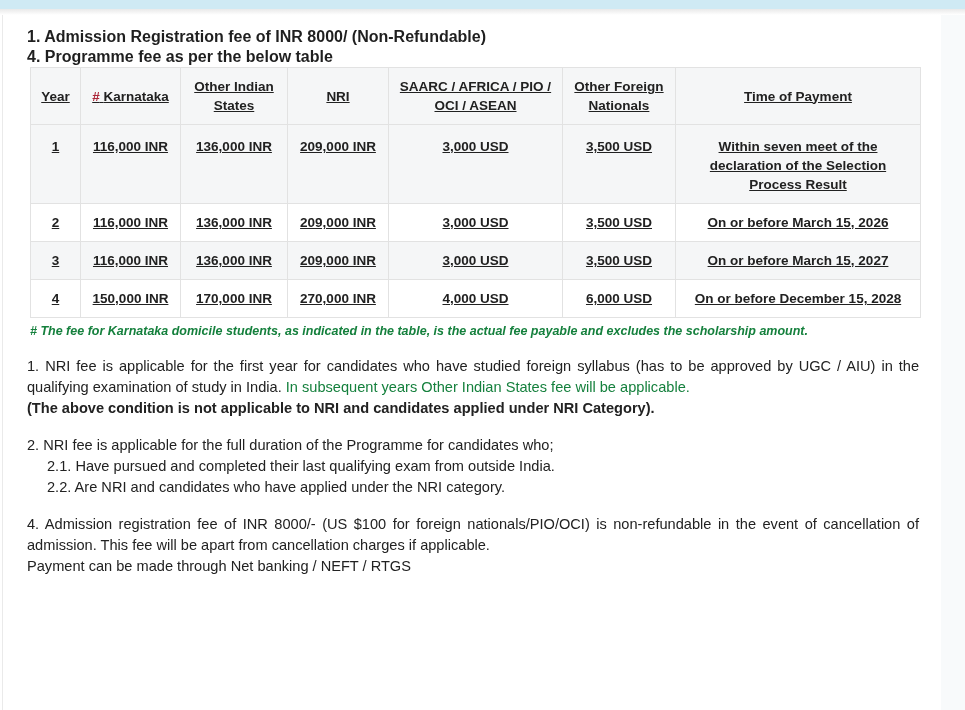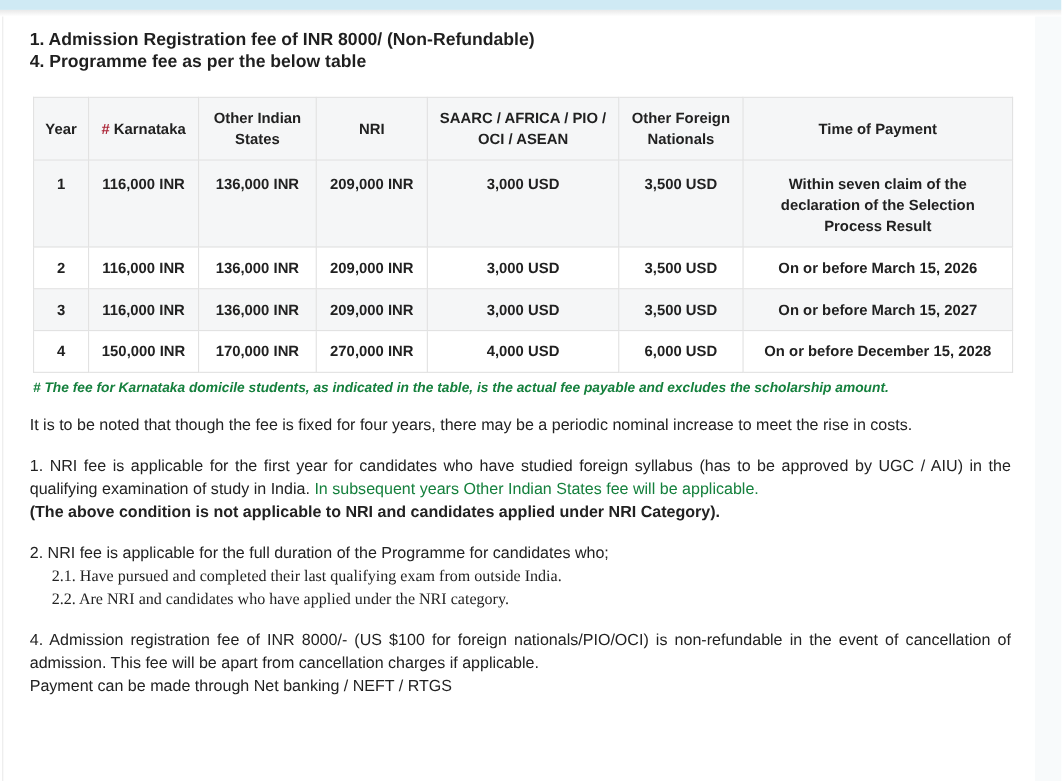"Year" table.fee-table { margin: 21px 0 0 3px -> 0 0 0 3px; text-decoration: none -> underline }
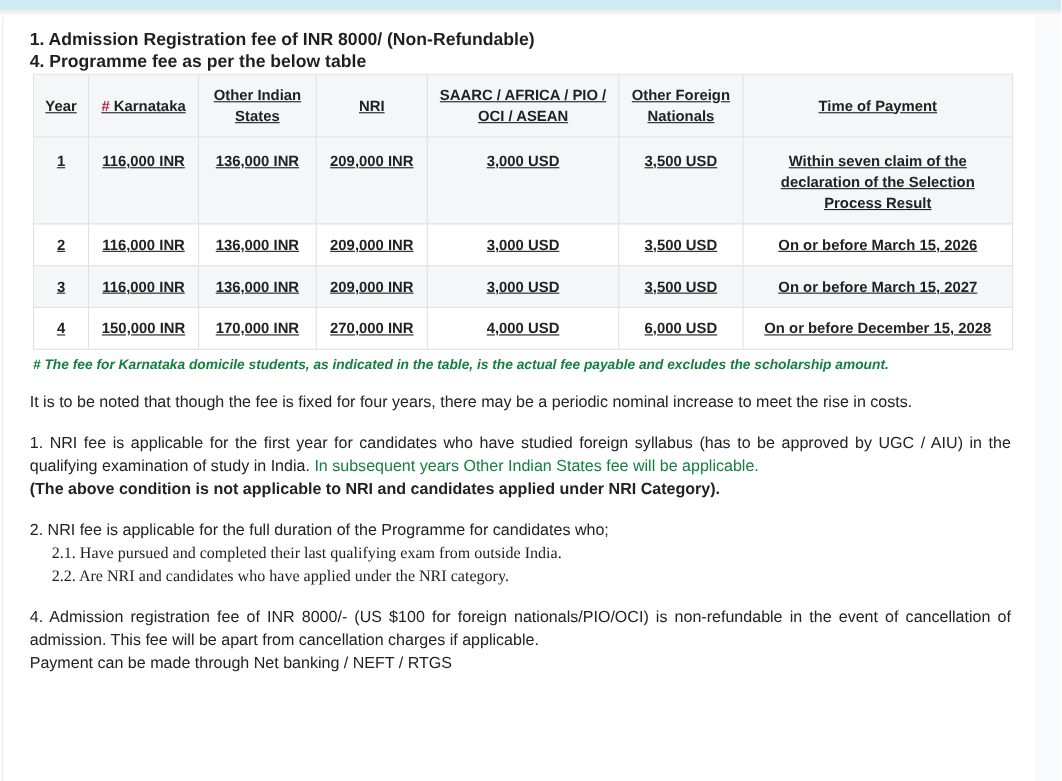"Within seven claim of the" td { text: claim -> meet }
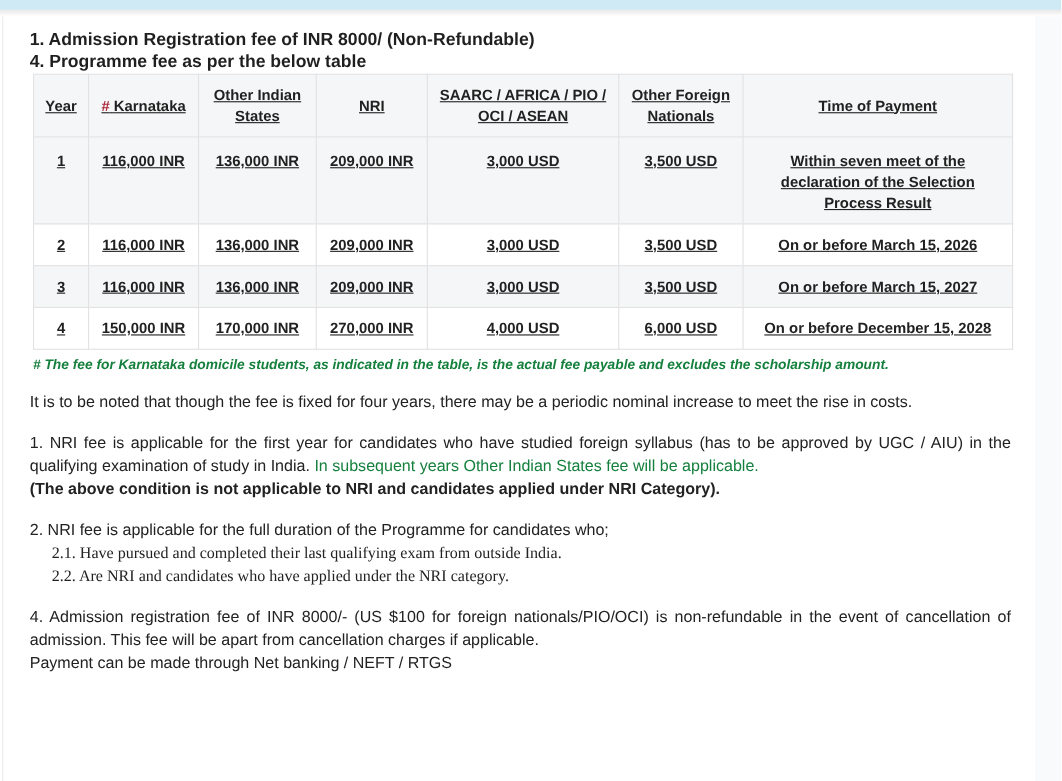"It is to be noted" p { html: <p>It is to be noted that though the fee is fixed for four years, there may be a periodic nominal increase to meet the rise in costs.</p> -> none }
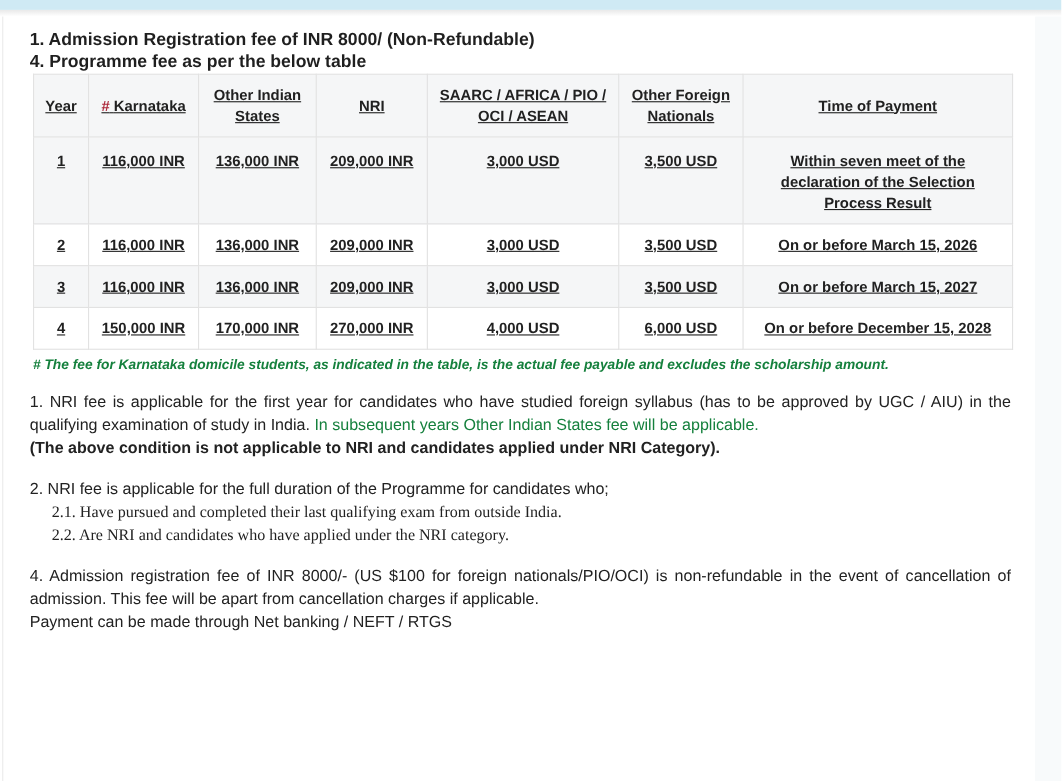"2.1. Have pursued and completed" .indent { font-family: Liberation Serif, serif -> none }
